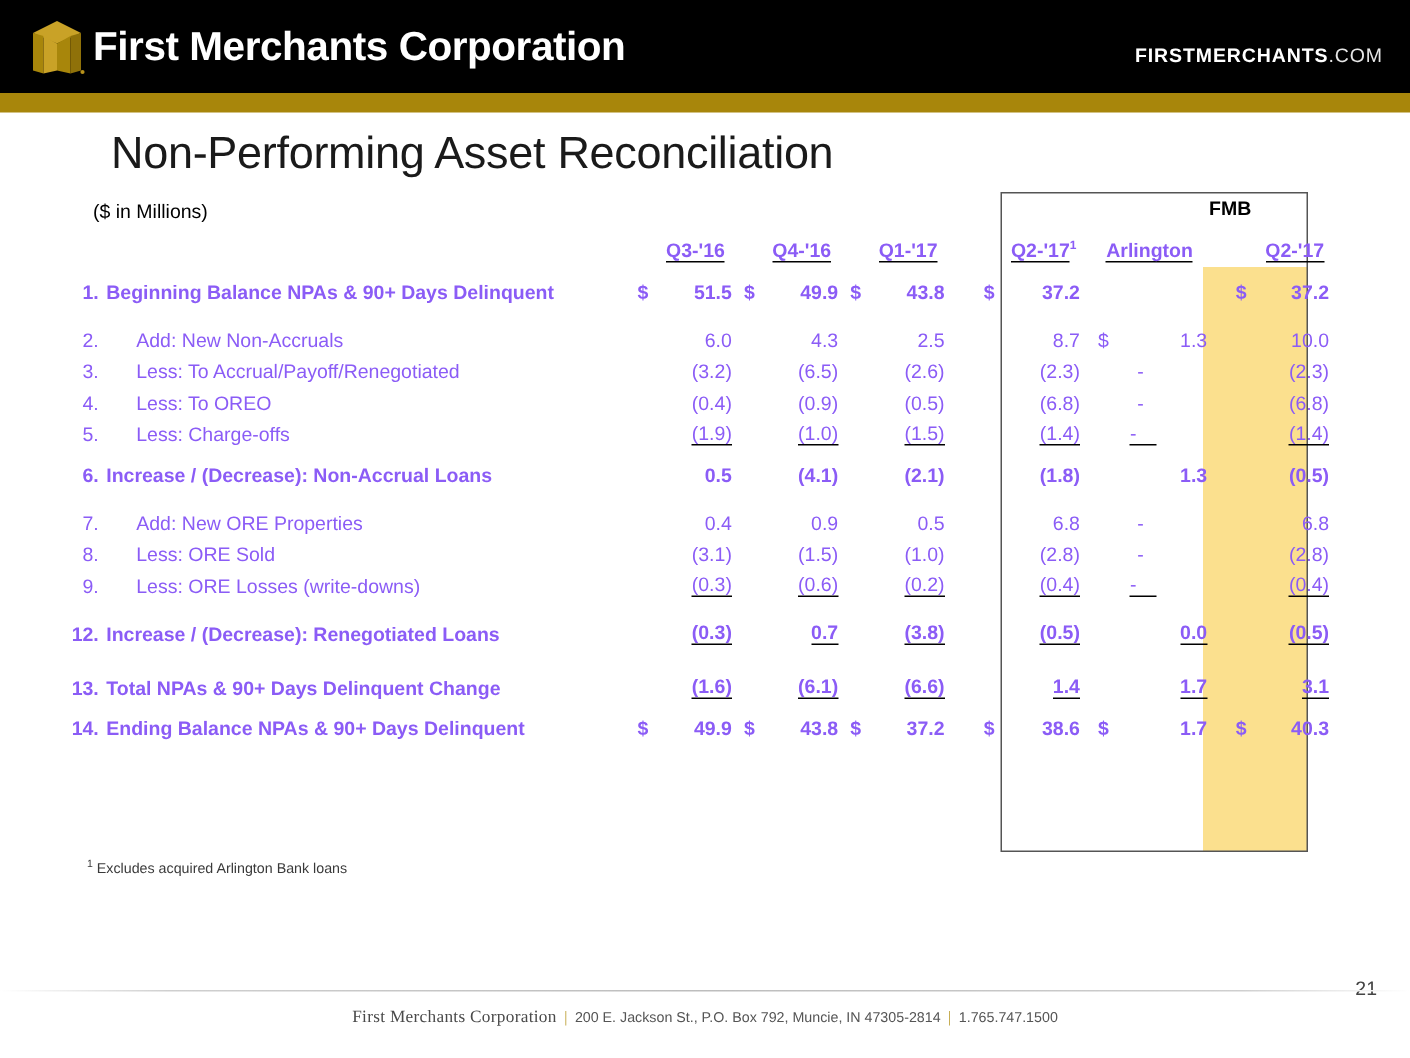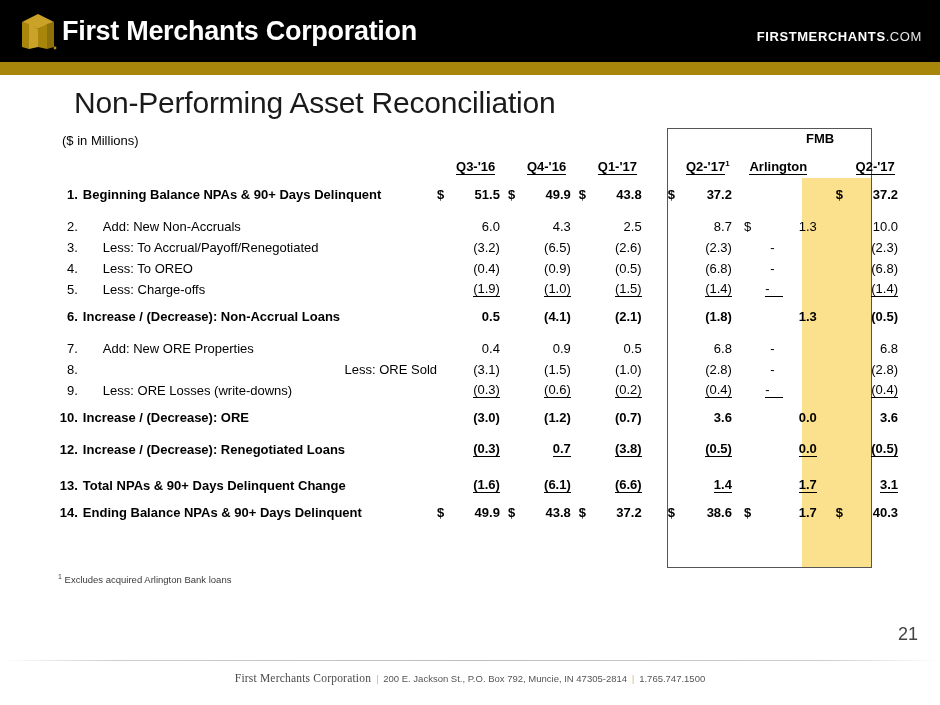"Q3-'16" .tbl { color: #000000 -> #8b5cf6; left: 54px -> 42px }
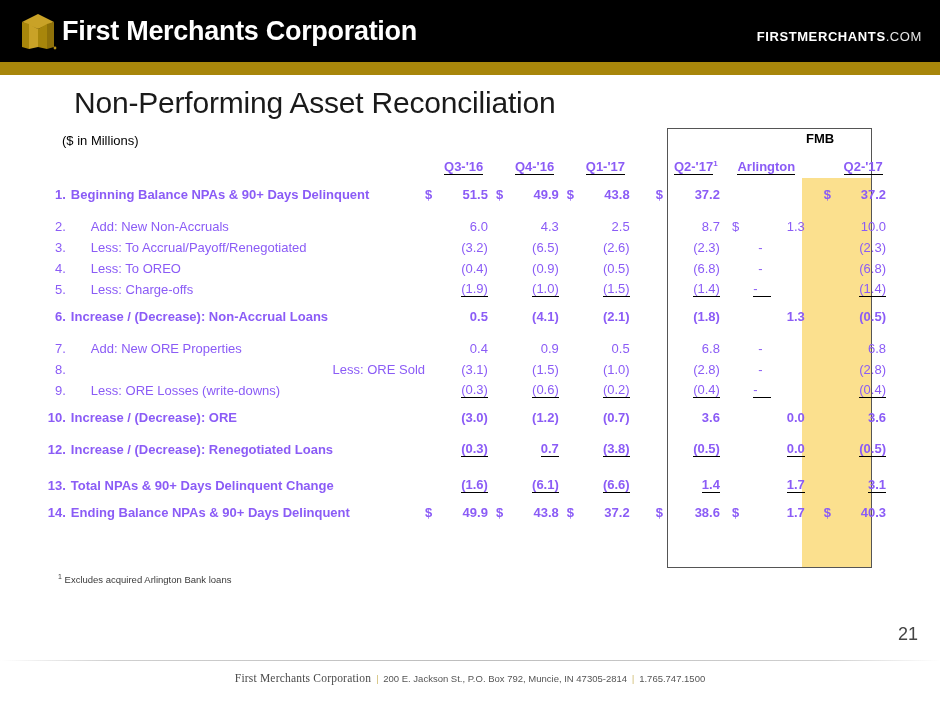"Less: ORE Sold" td.c-lbl { text-align: right -> none }
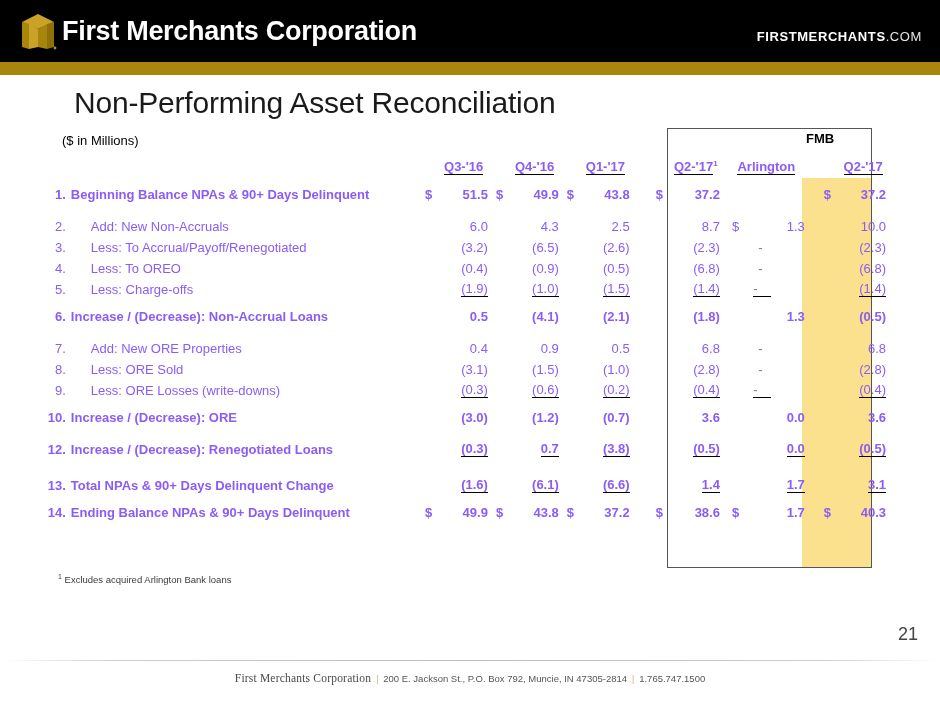"10." tr.r-tall { html: <tr> <td>10.</td> <td>Increase / (Decrease): ORE</td> <td></td> <td>(3.0)</td> <td></td> <td>(1.2)</td> <td></td> <td>(0.7)</td> <td></td> <td></td> <td>3.6</td> <td>0.0</td> <td></td> <td>3.6</td> </tr> -> none }
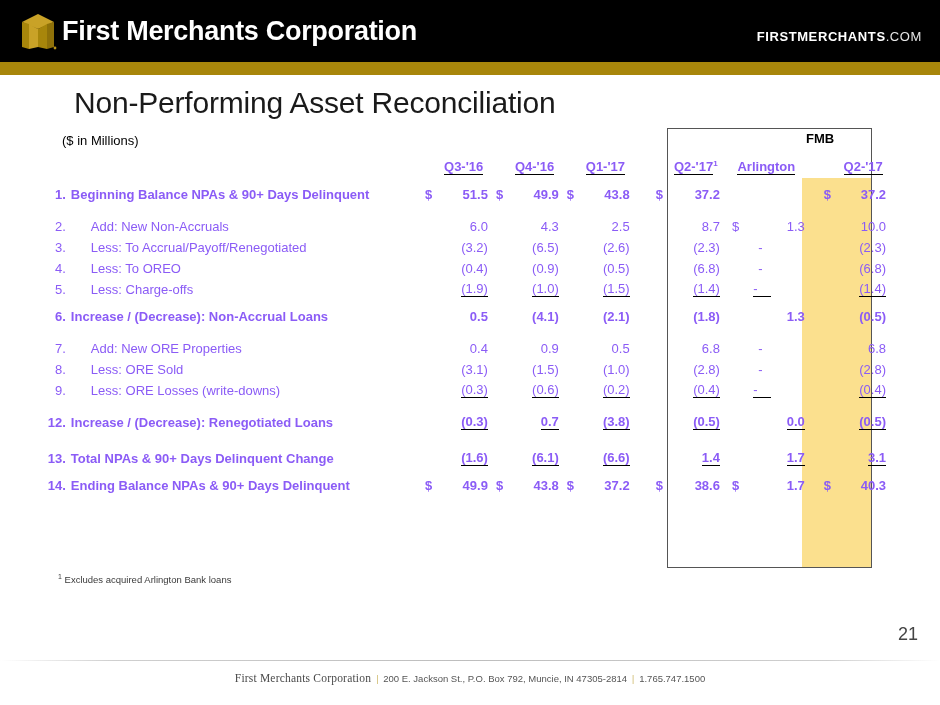"21" .pagenum { font-size: 18px -> 13px; top: 624px -> 651px }
